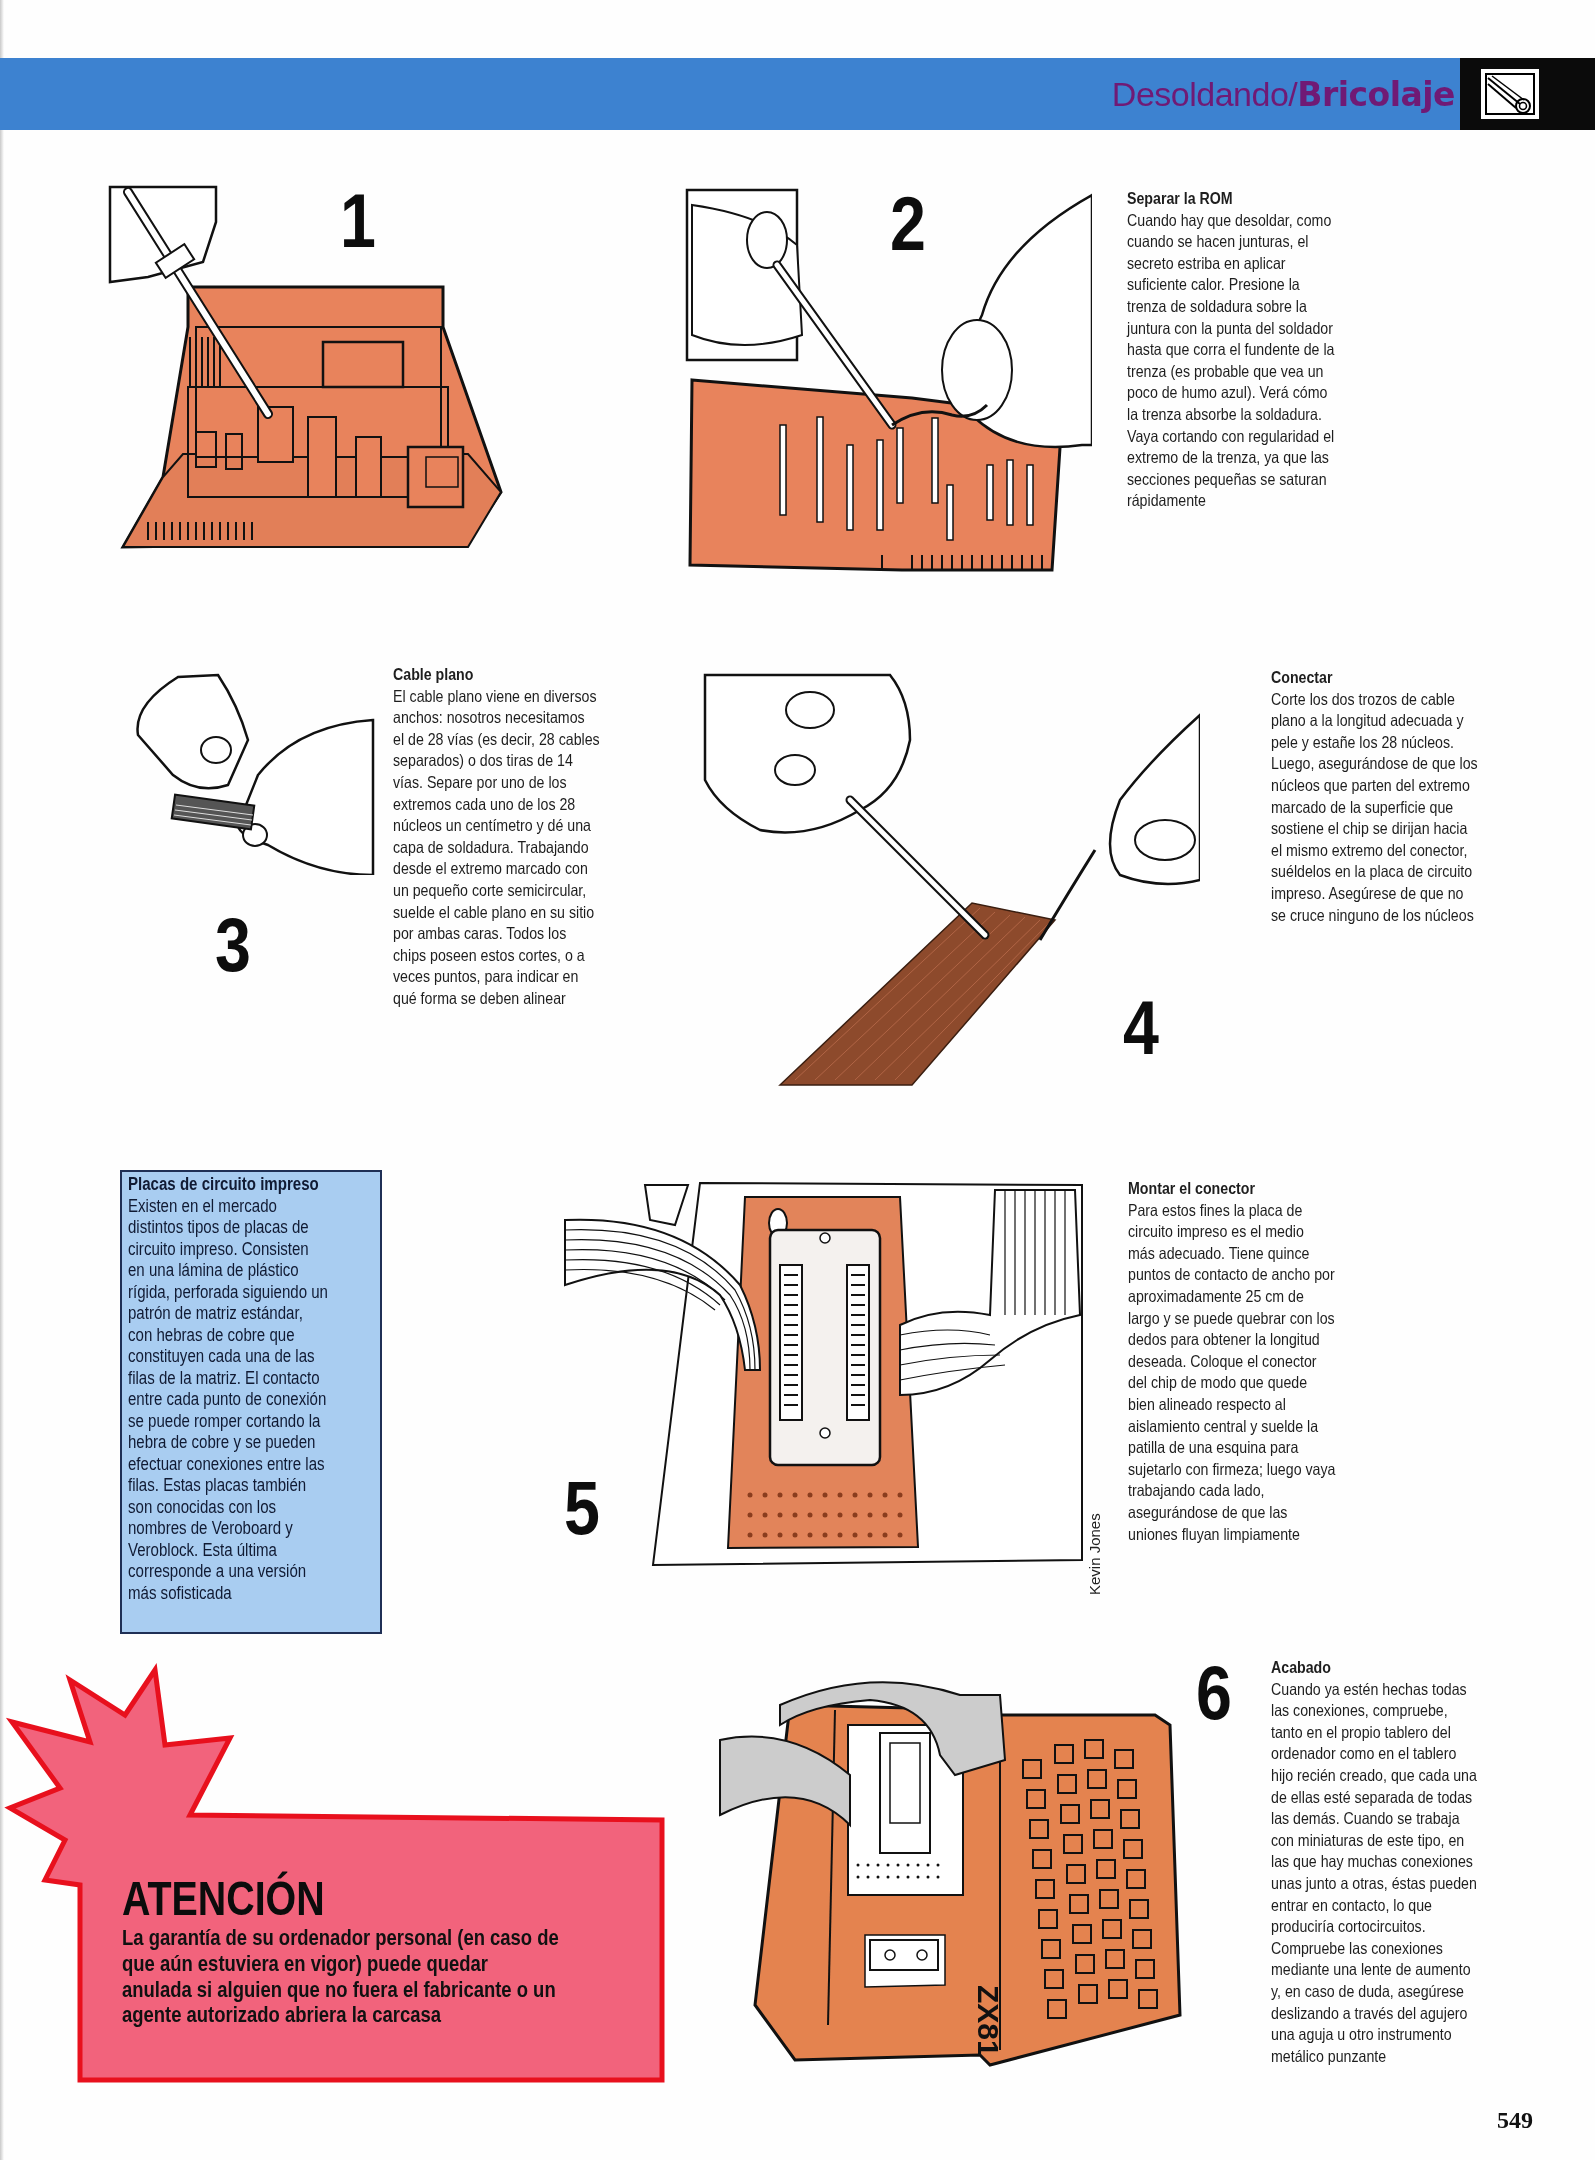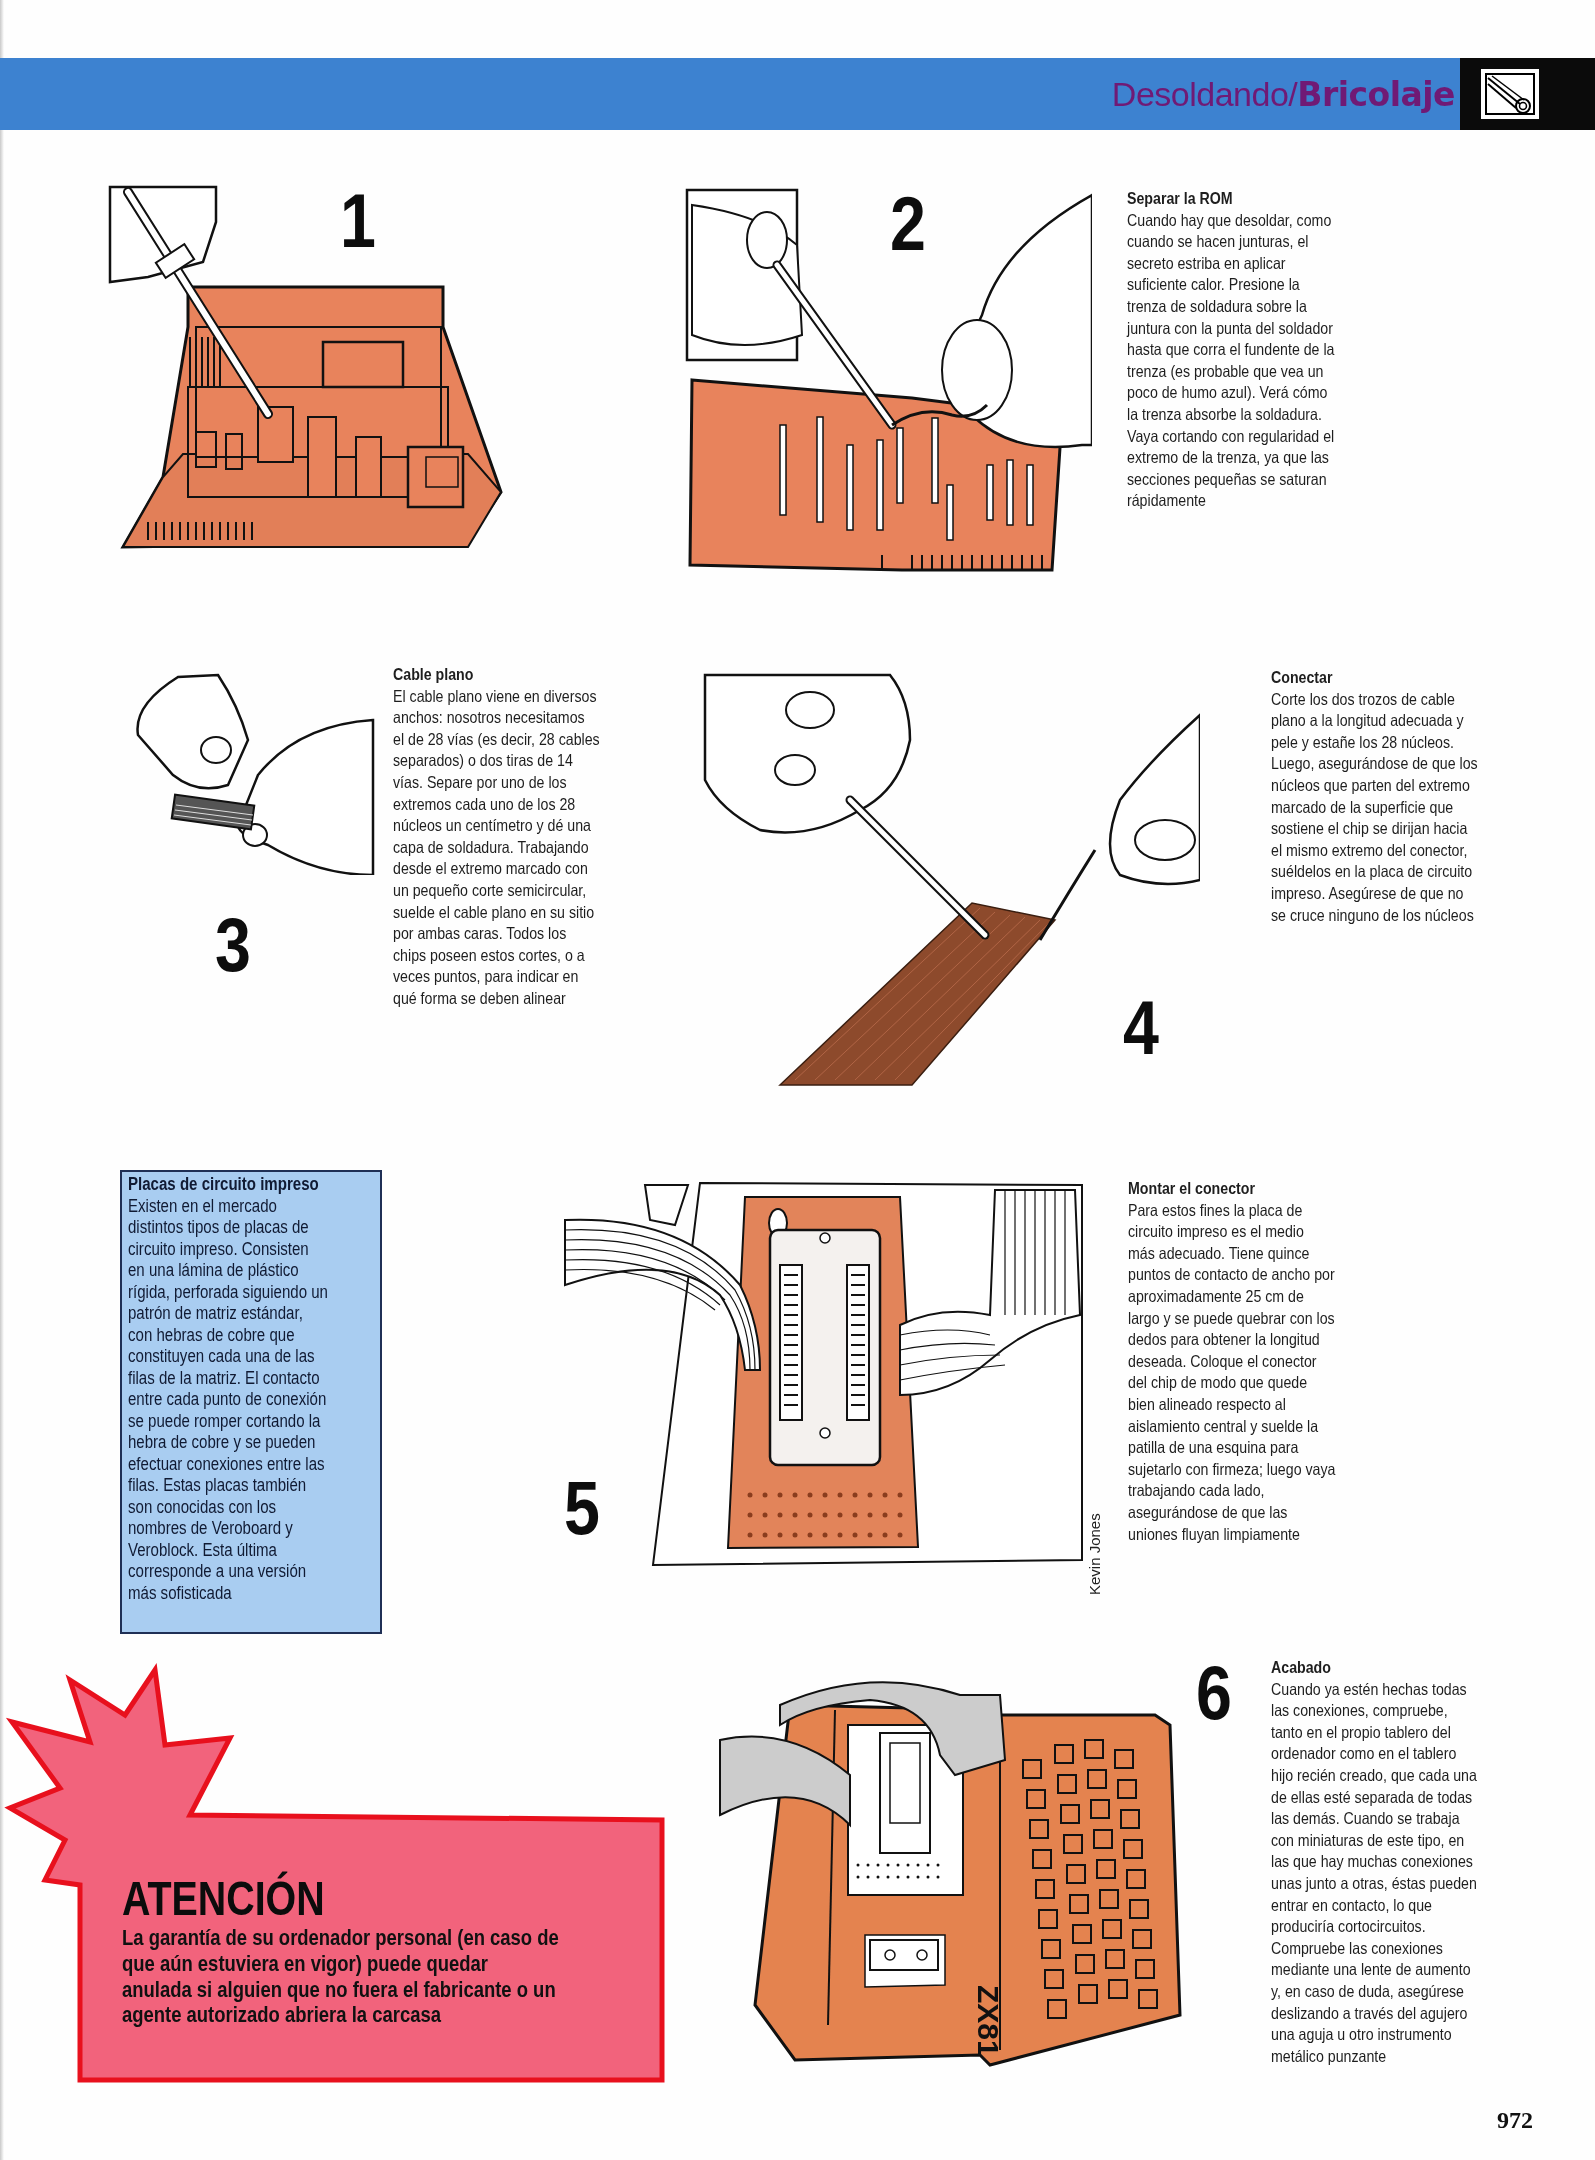"972" div.page-number { text: 972 -> 549 }
